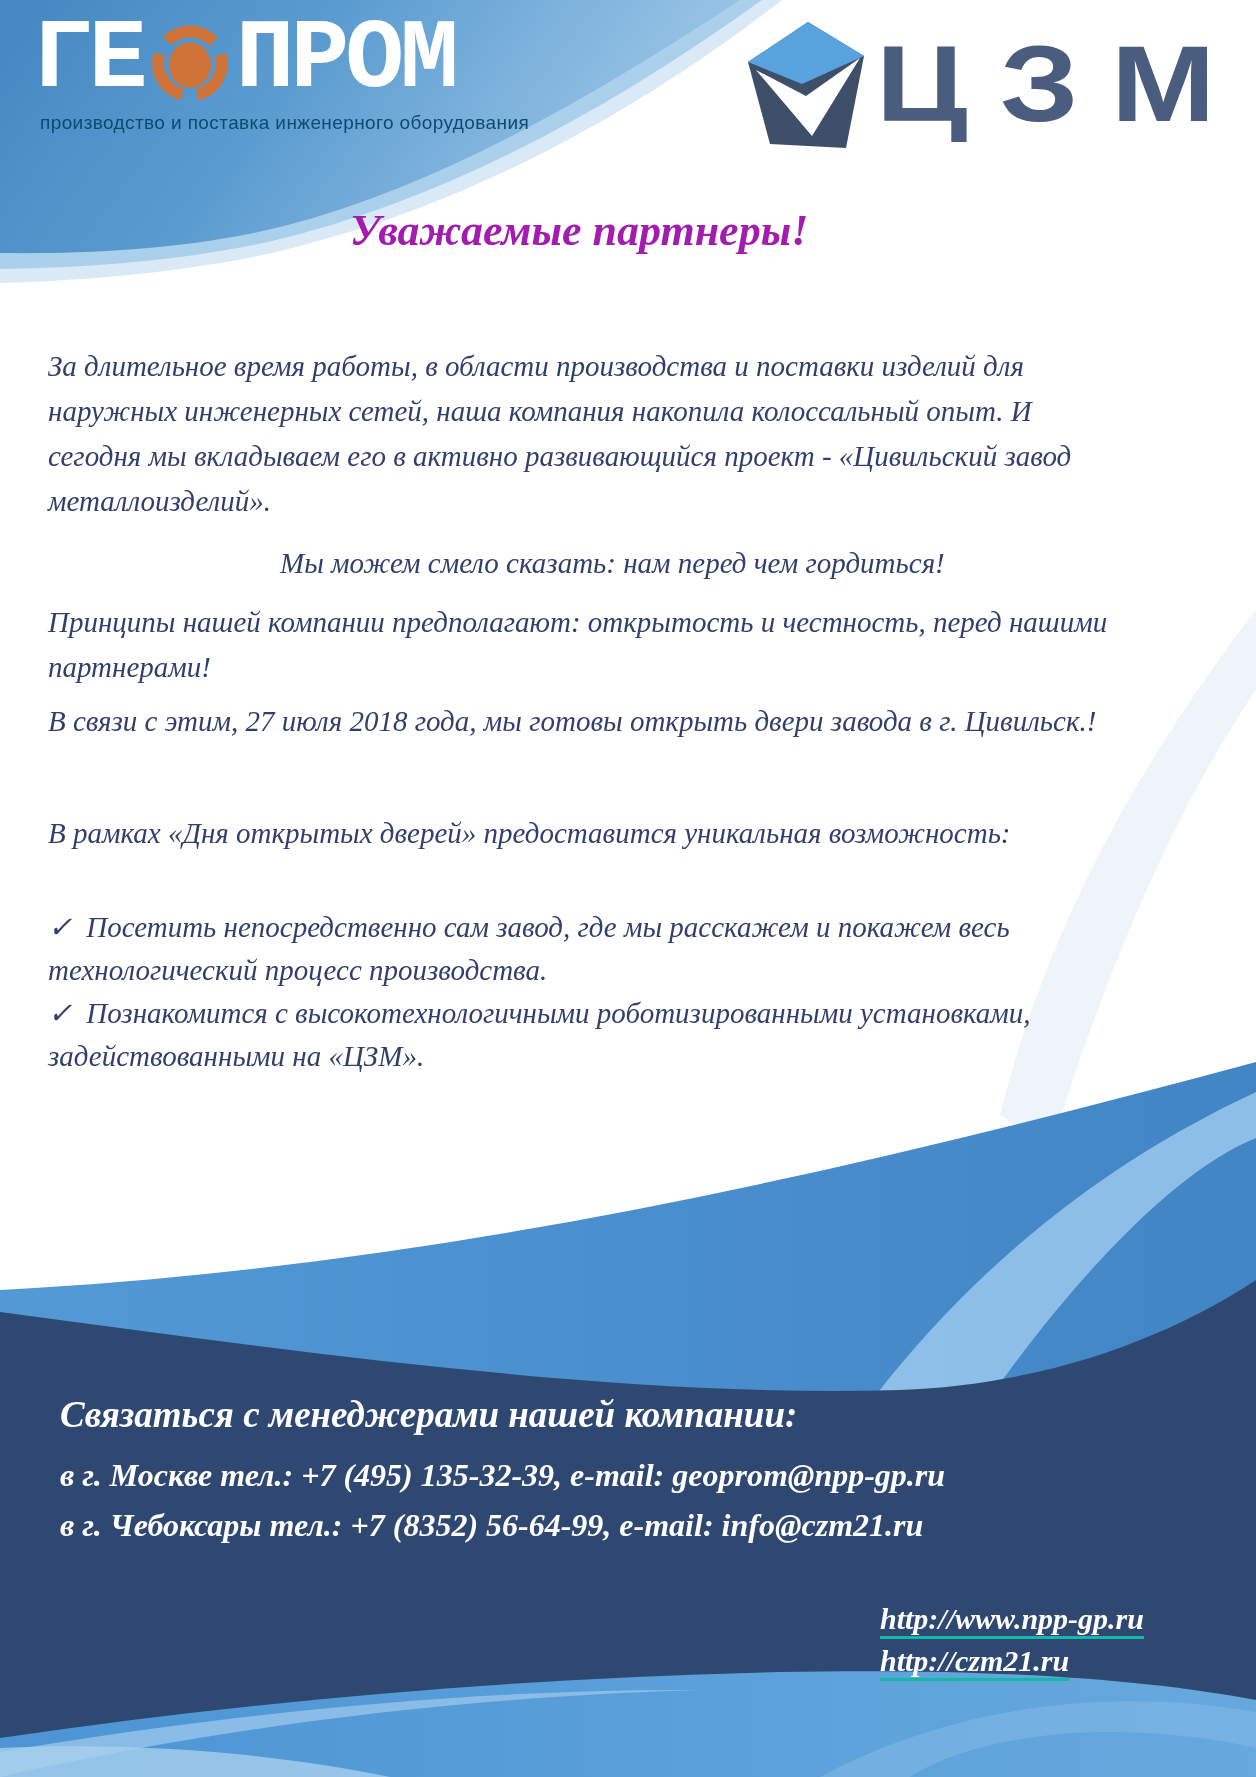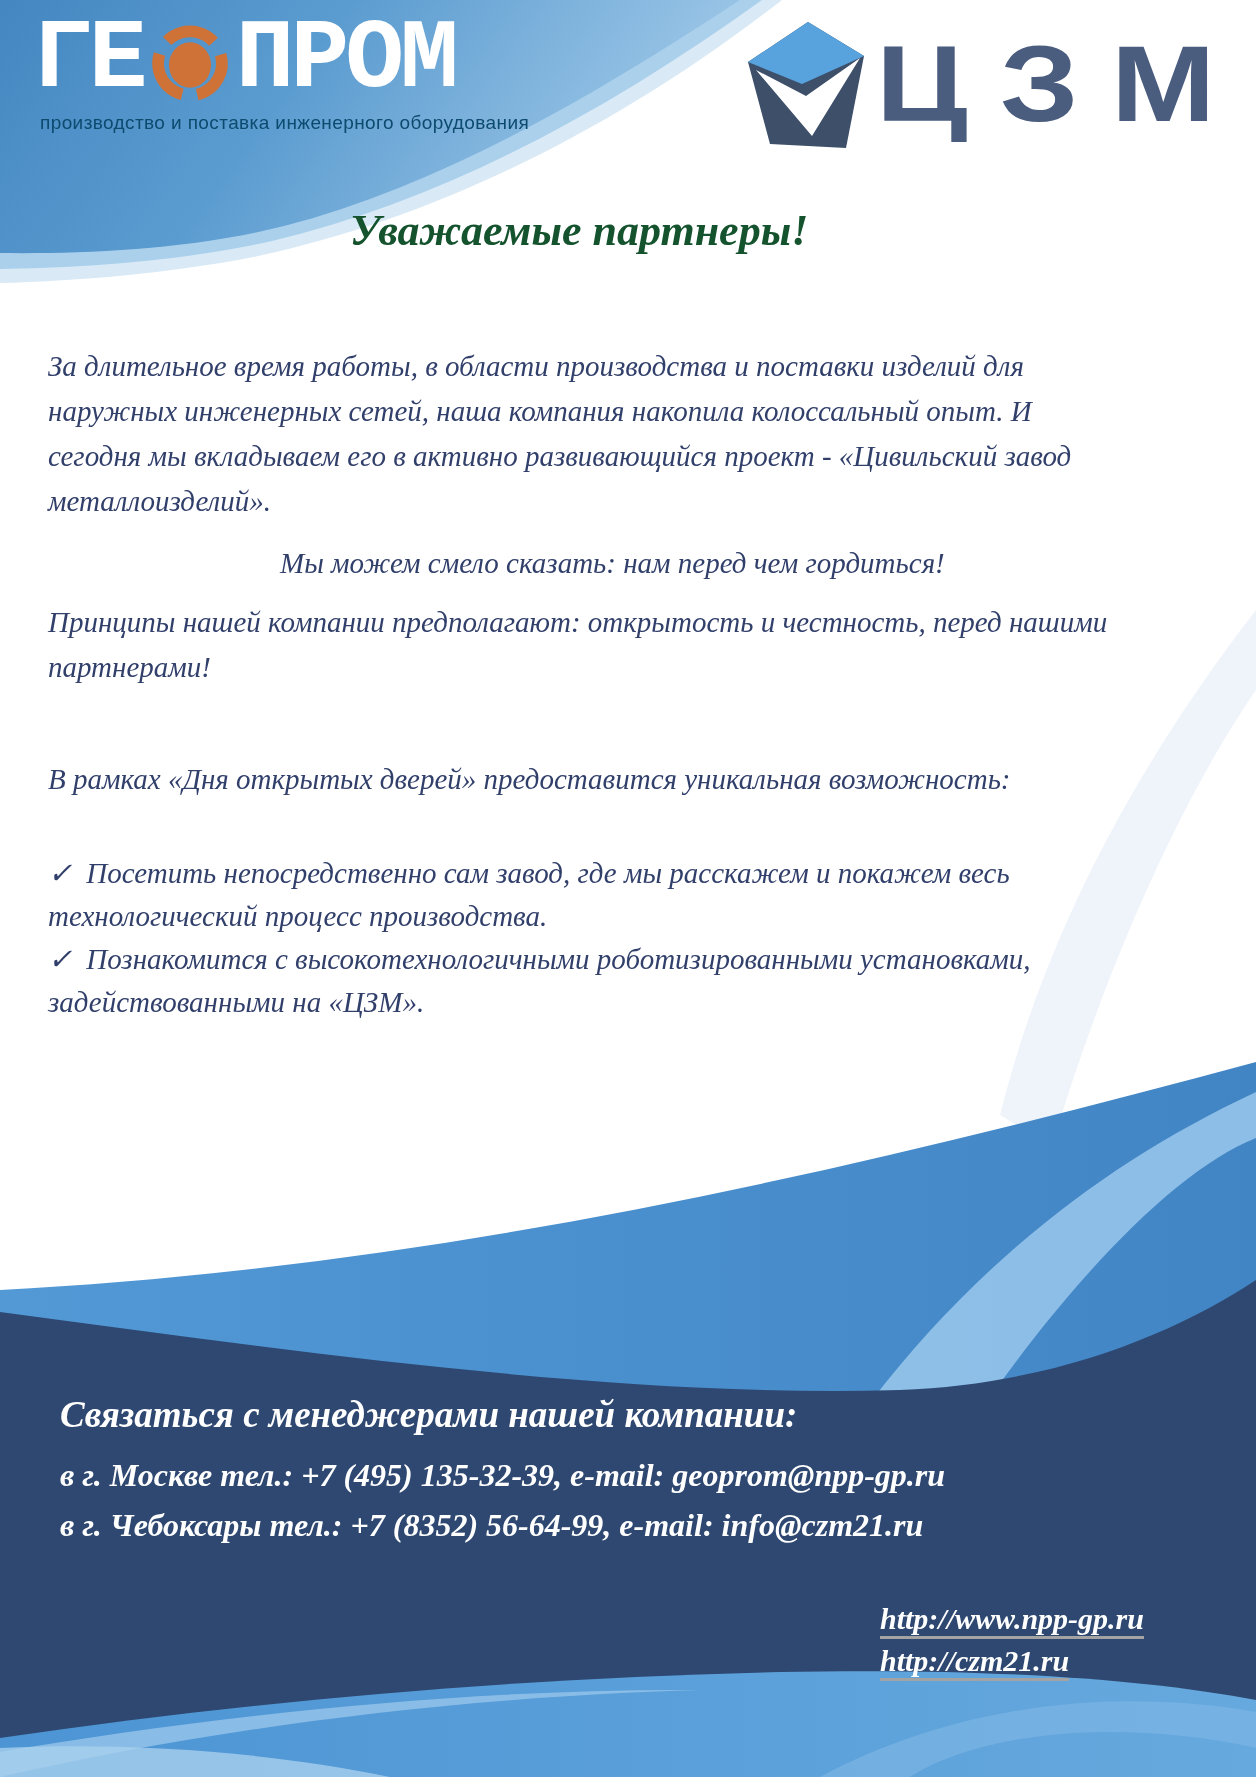"Уважаемые партнеры!" .title { color: #14532d -> #a21caf }
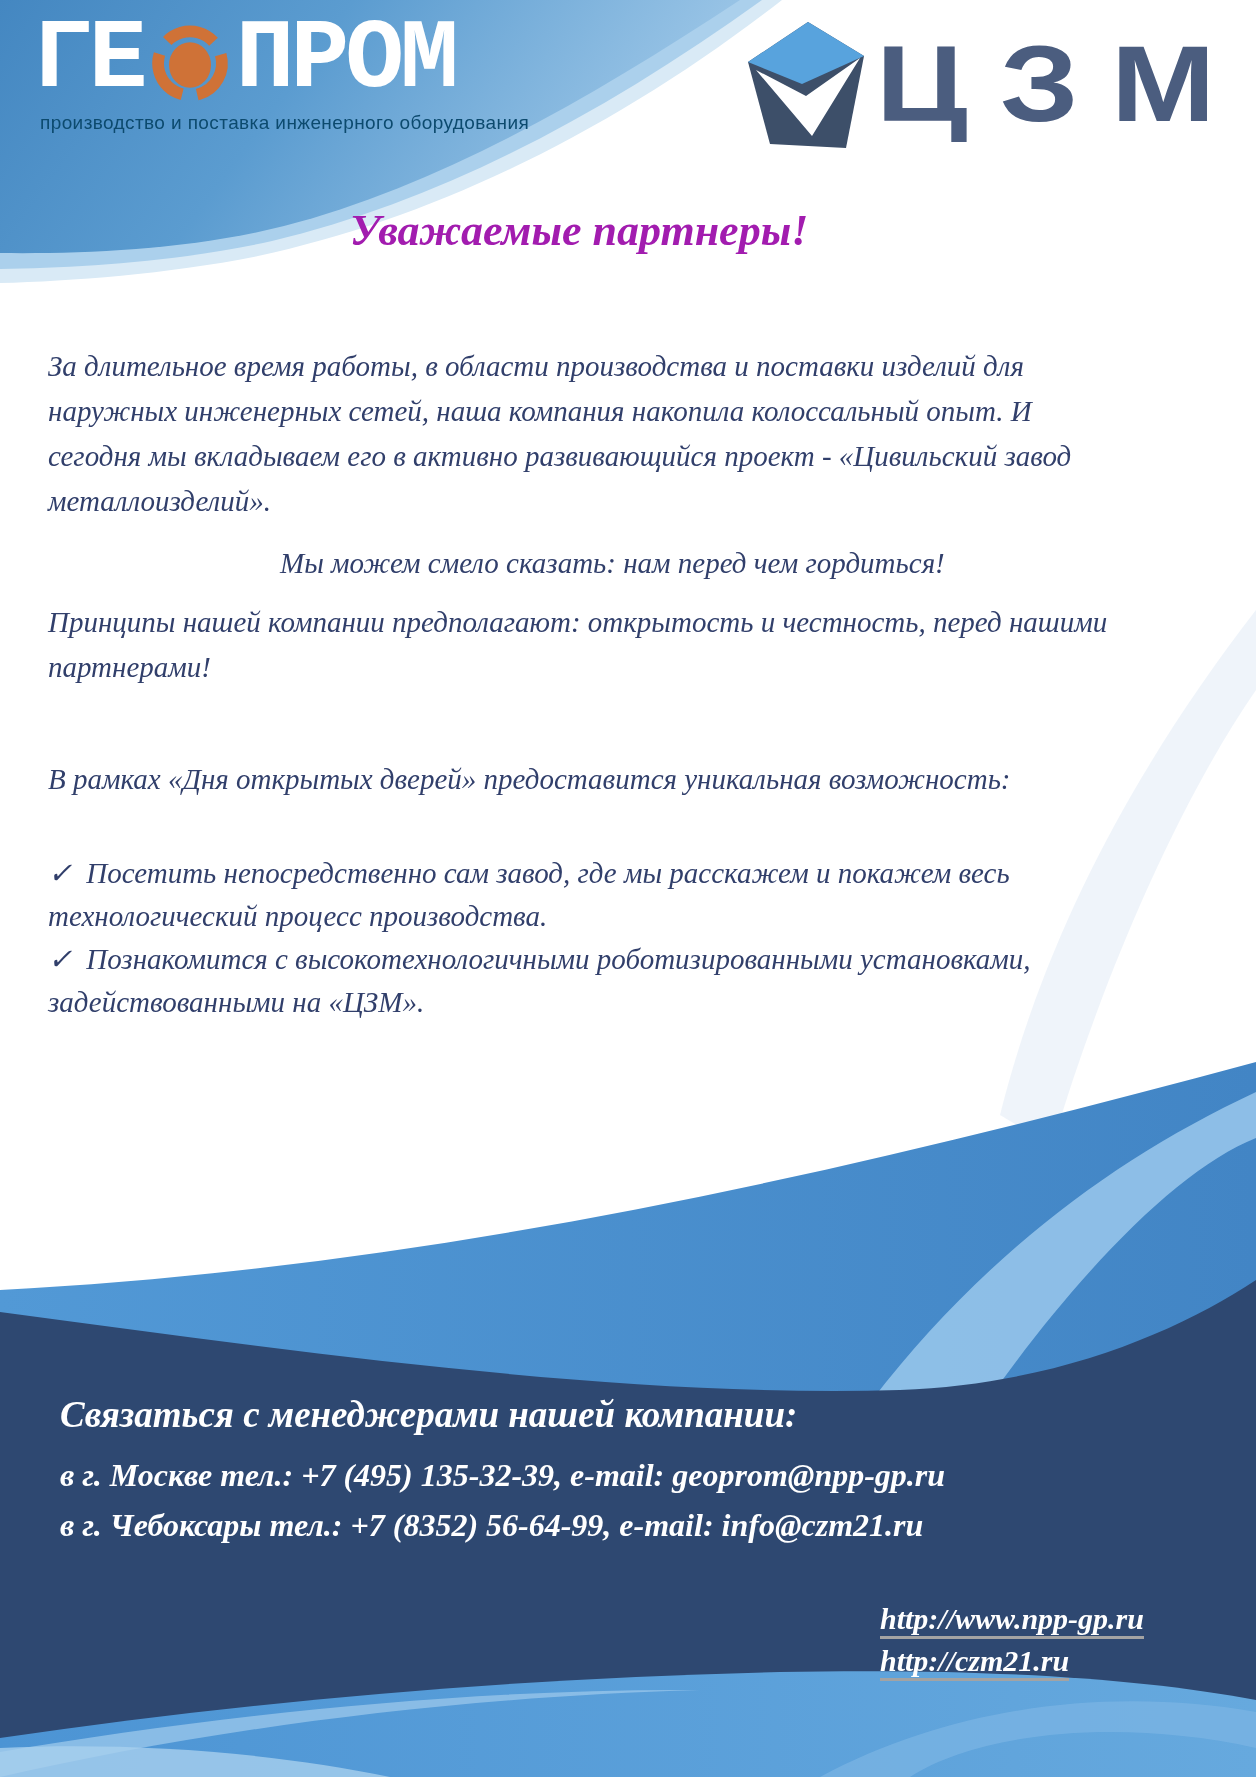"В связи с этим, 27" p.para { html: none -> <p>В связи с этим, 27 июля 2018 года, мы готовы открыть двери завода в г. Цивильск.!</p> }
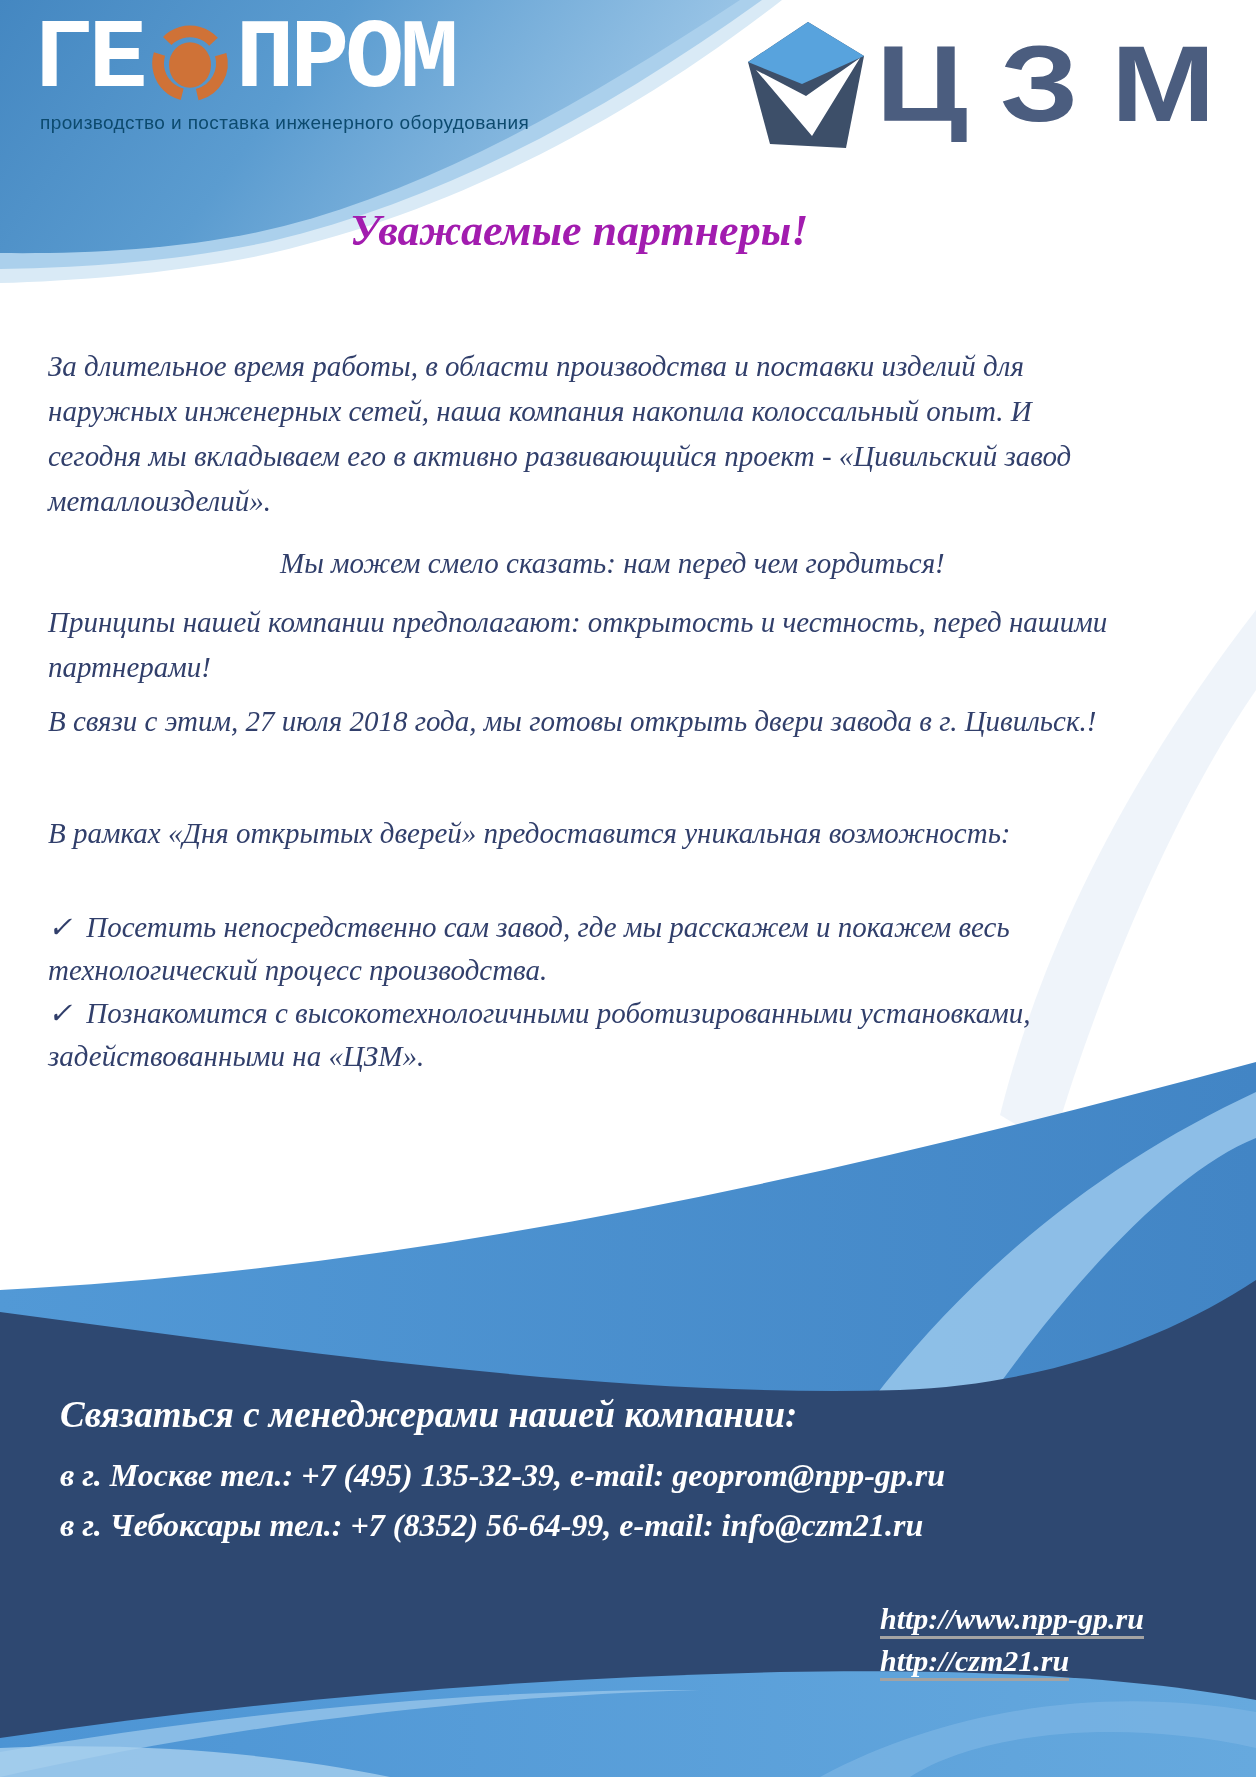"http://www.npp-gp.ru" .link span { border-bottom: 3px solid #a3a3a3 -> 3px solid #14b8a6 }
